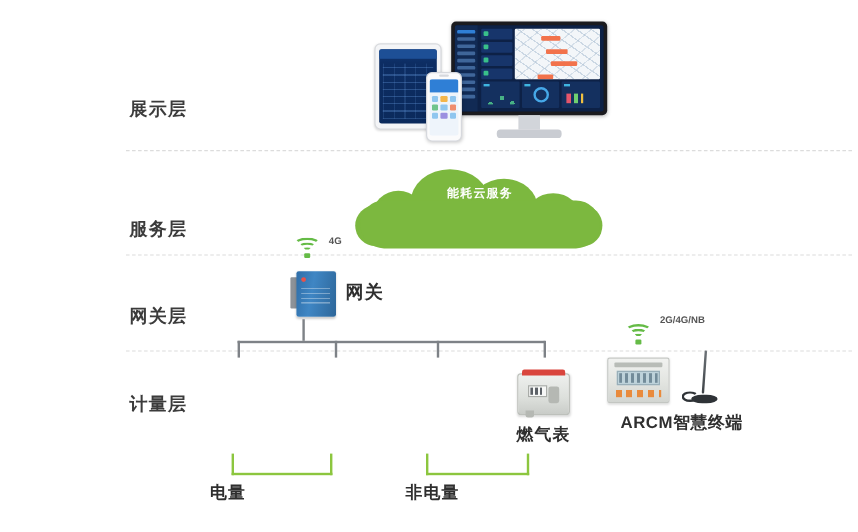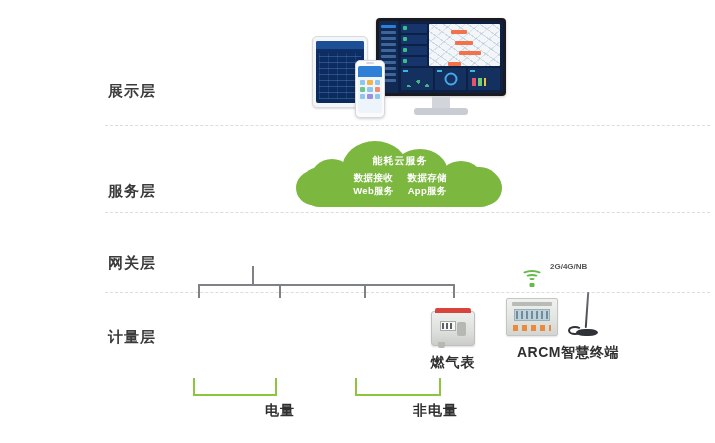"数据接收" div.cloud-cols { html: <div> <div> <div>数据接收</div> <div>Web服务</div> </div> <div> <div>数据存储</div> <div>App服务</div> </div> </div> -> none }
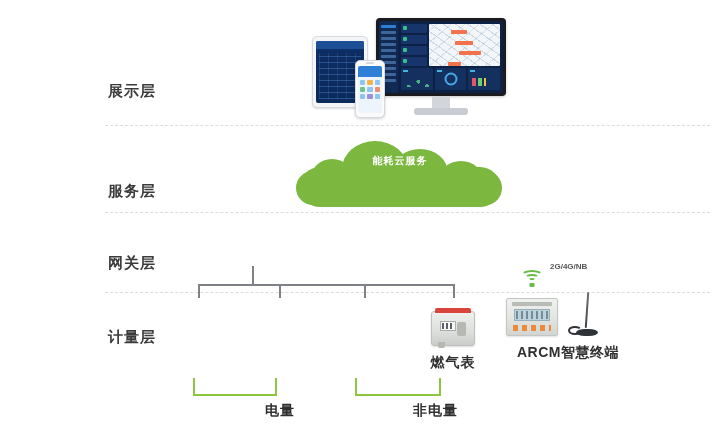"4G" div.gw-group { html: none -> <div> <div> <i></i> <i></i> <i></i> <u></u> </div> <div>4G</div> <div> <div></div> <div></div> </div> <div>网关</div> </div> }
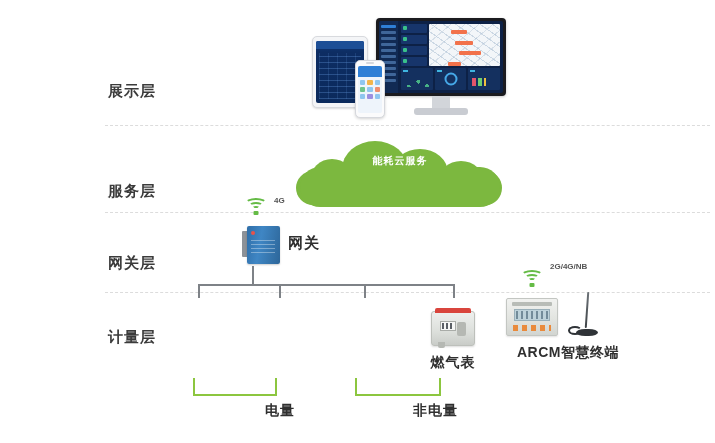"电量" .bracket-label { text-align: right -> left }
